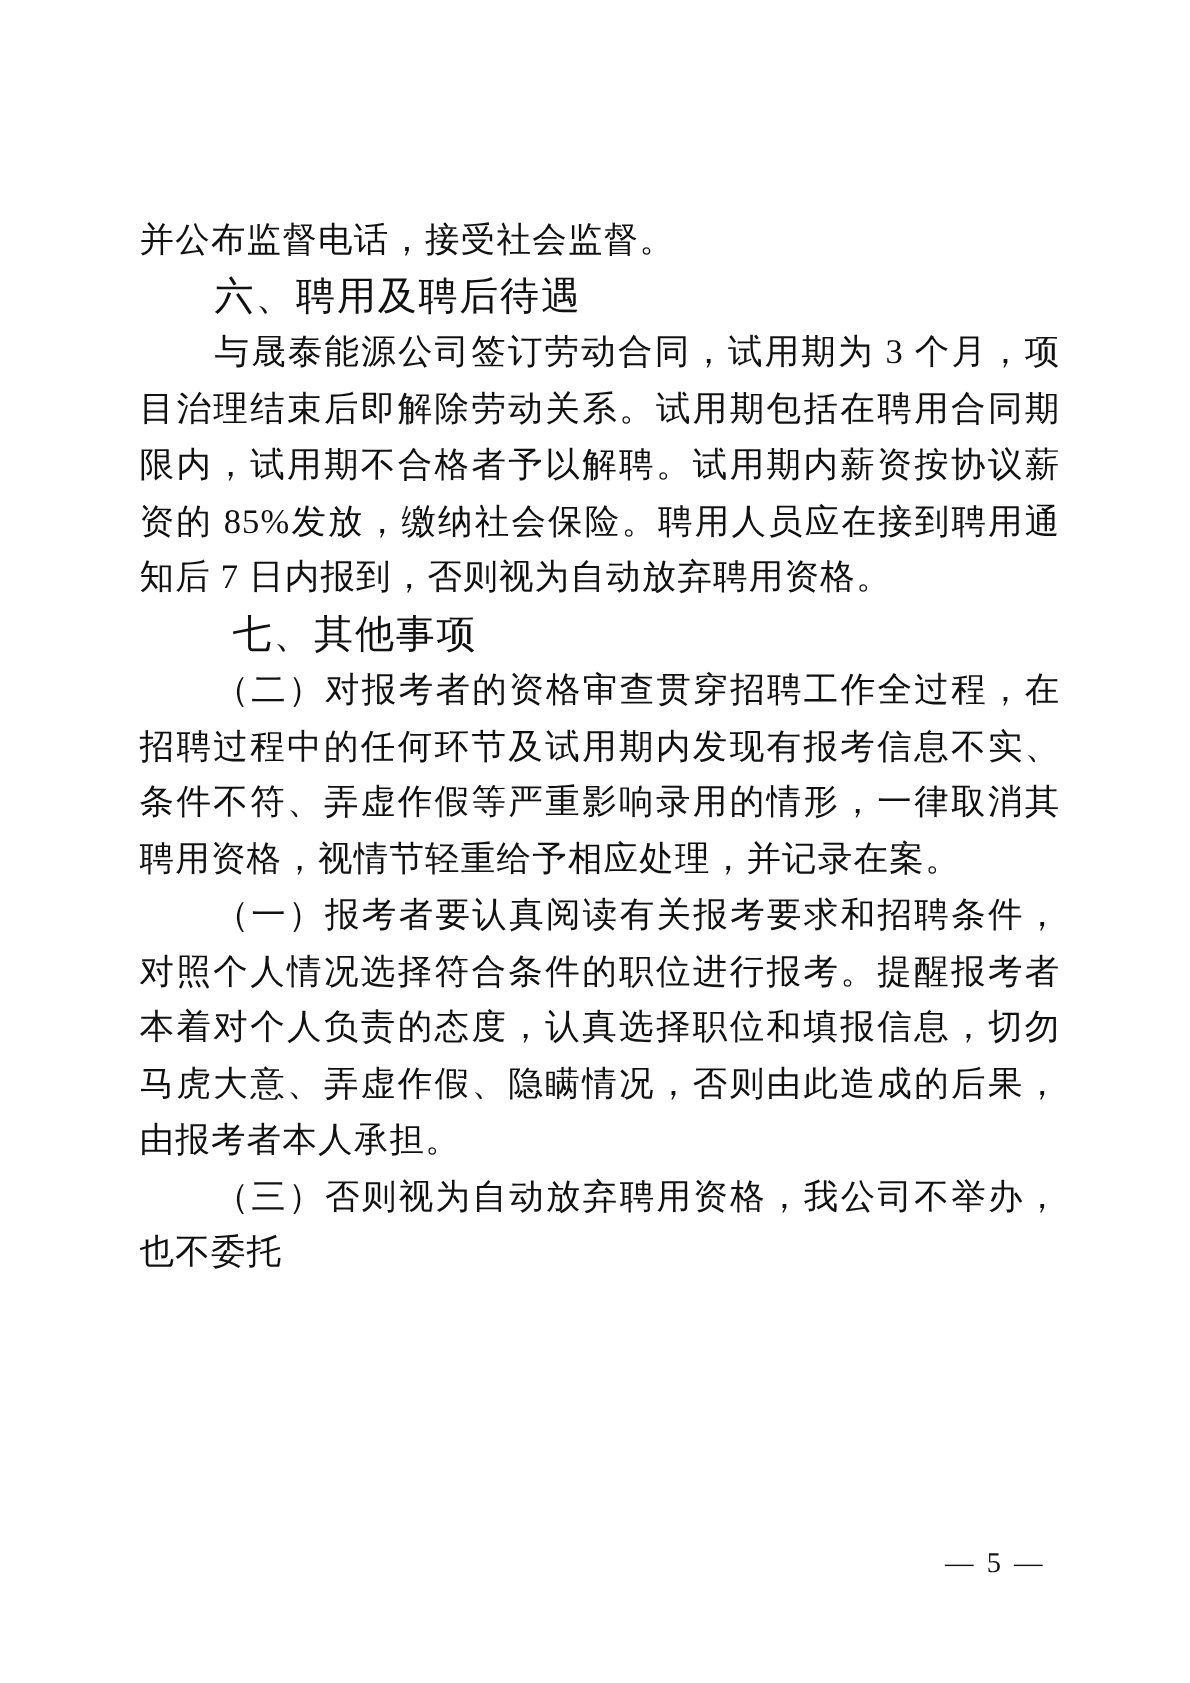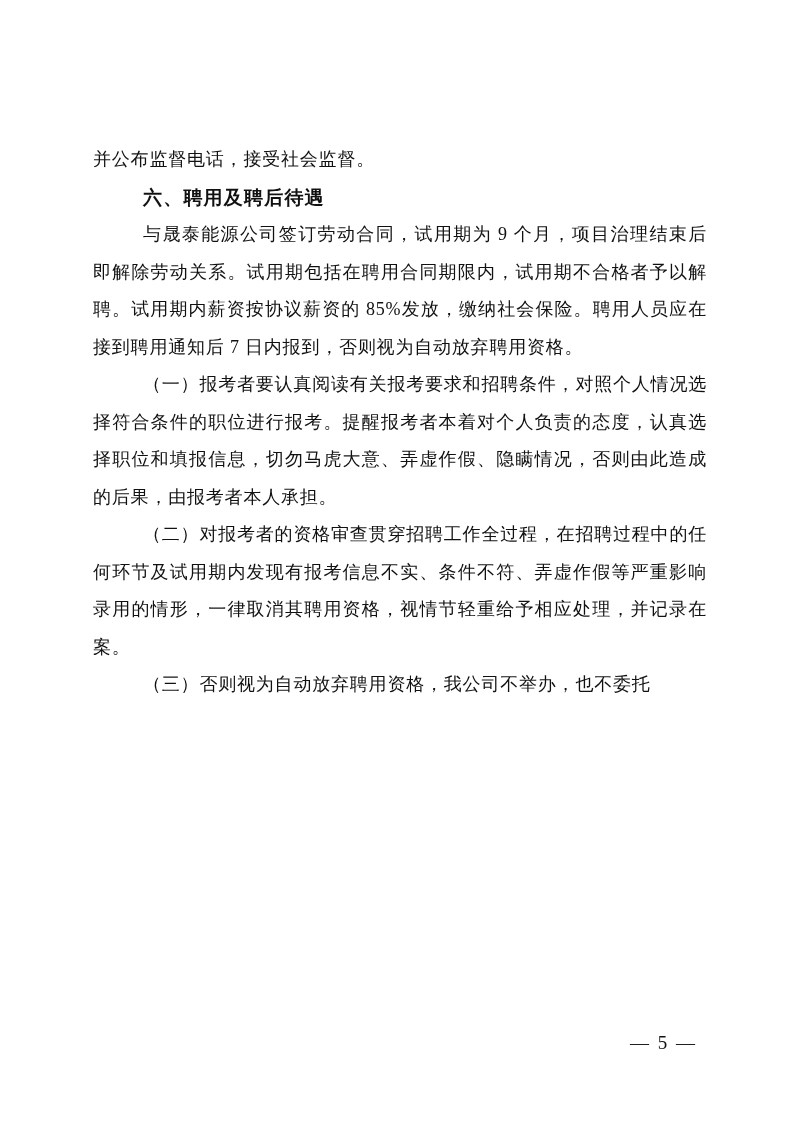"并公布监督电话，接受社会监督。" p.body { font-size: 18px -> 23px }
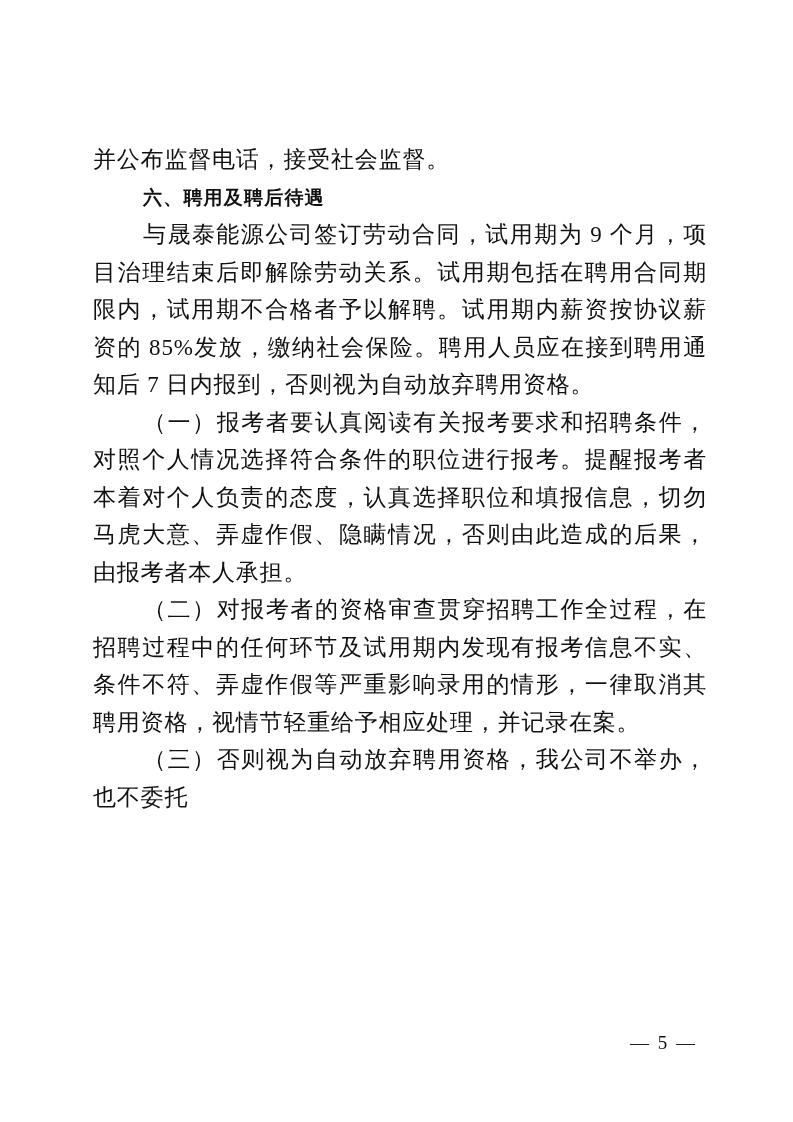"六、聘用及聘后待遇" h2.sec { font-size: 19px -> 26px; font-weight: bold -> normal }
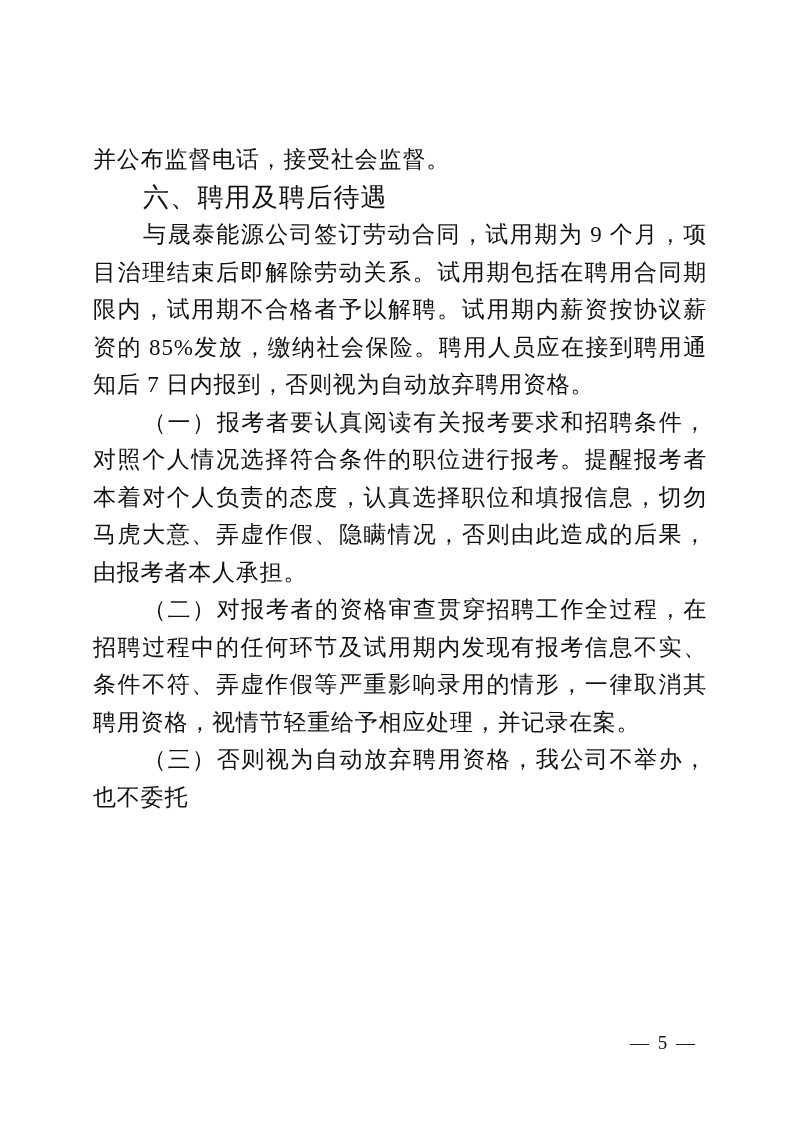"与晟泰能源公司签订劳动合同，试用期为 9" p.body { text: 9 -> 3 }
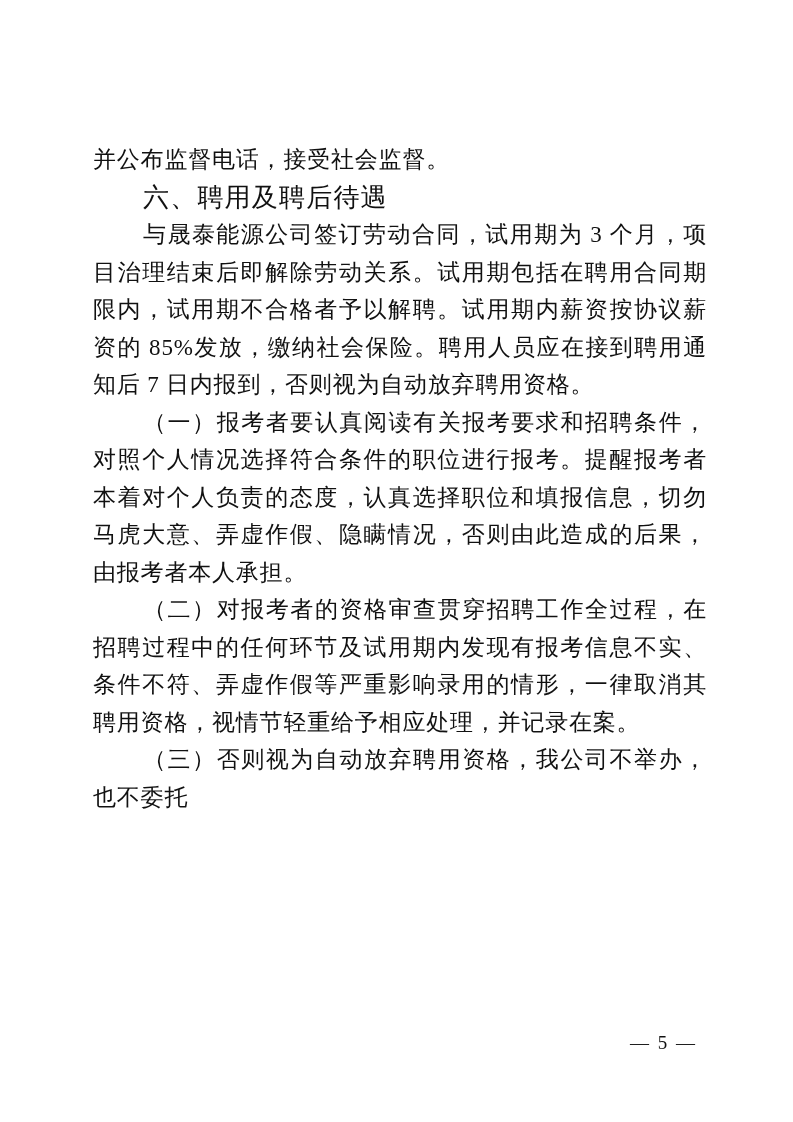"七、其他事项" h2.sec { html: none -> <h2>七、其他事项</h2> }
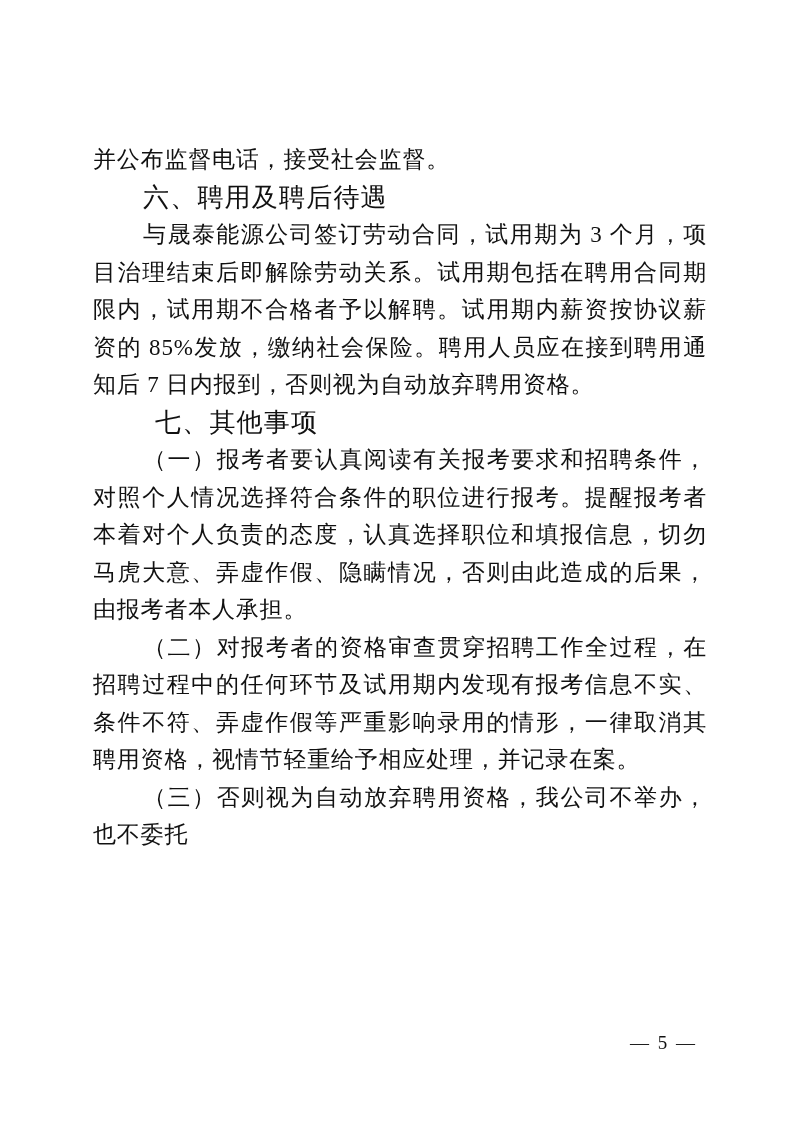"（一）报考者要认真阅读有关报考要求和招聘条件，对照个人情况选择符合条件的职位进行" p.body { order: before "（二）对报考者的资格审查贯穿招聘工作全过程，在招聘过程中的任何环节及试用期内发现" -> after "（二）对报考者的资格审查贯穿招聘工作全过程，在招聘过程中的任何环节及试用期内发现" }
